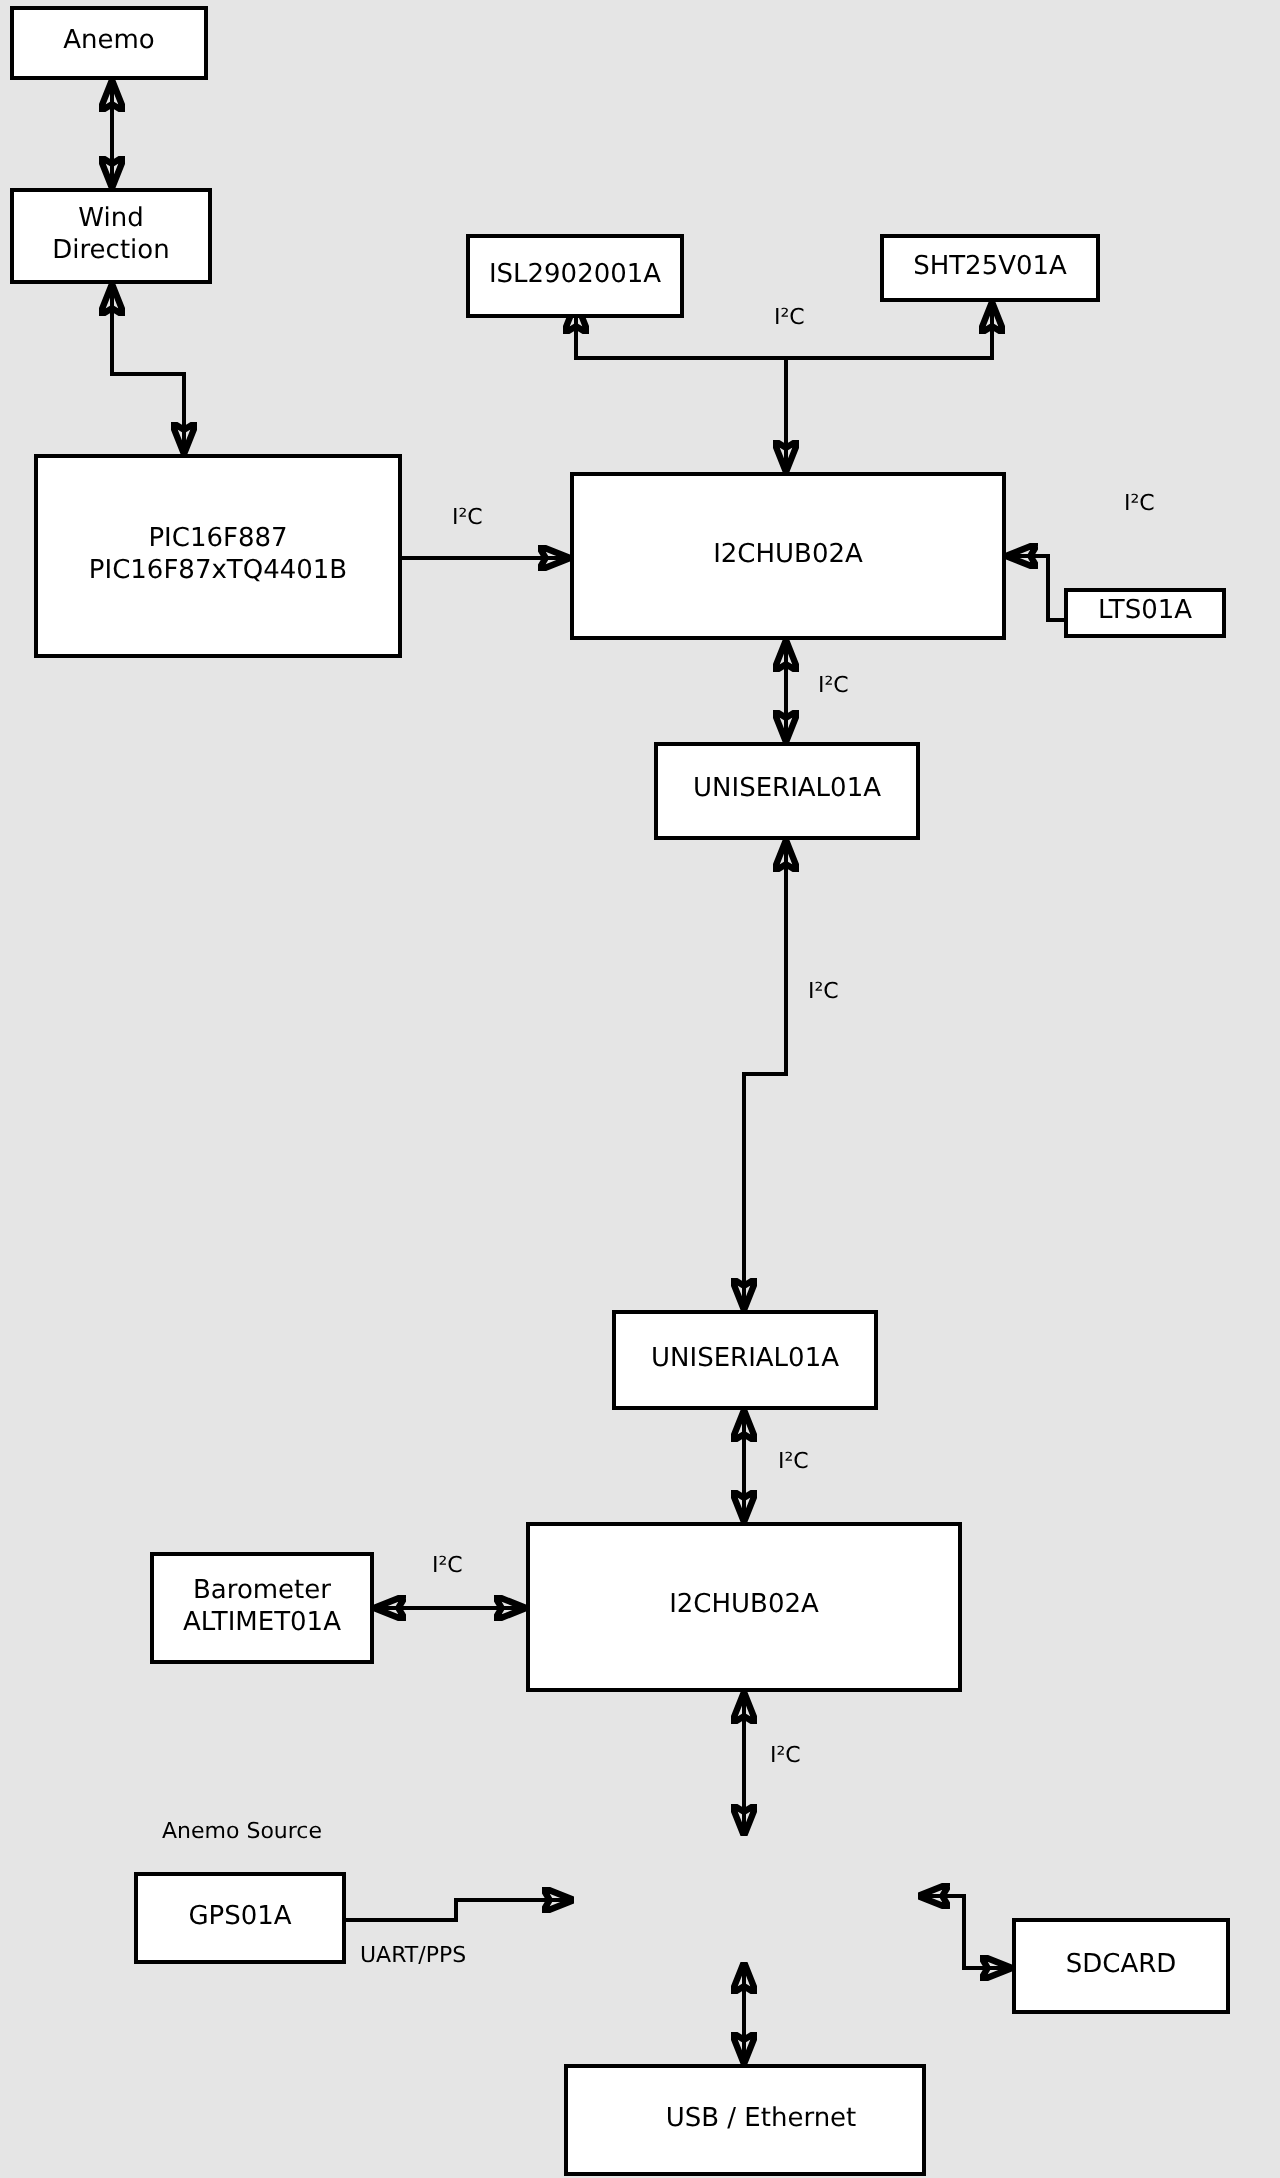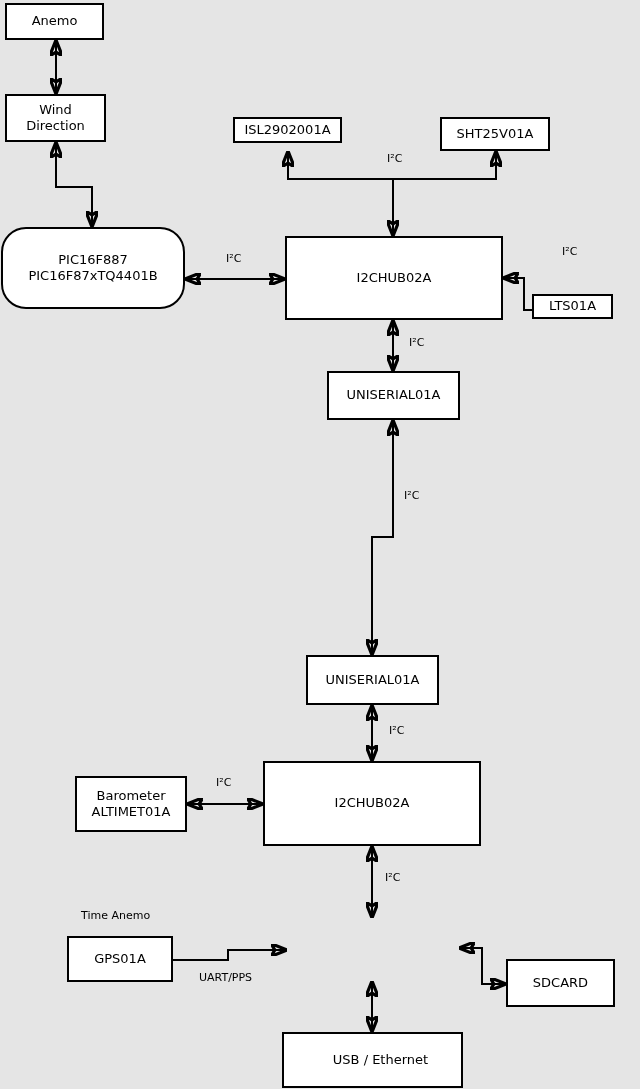"ISL2902001A" div.node { height: 26px -> 42px }
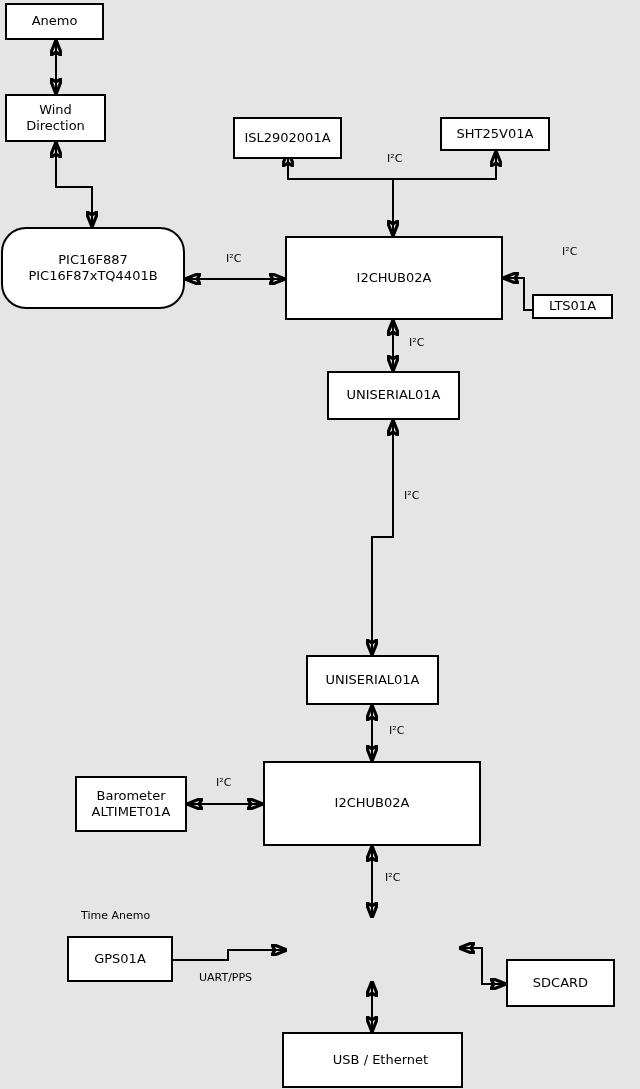"PIC16F887" div.node { border-radius: 25px -> none; height: 82px -> 102px; left: 1px -> 17px }
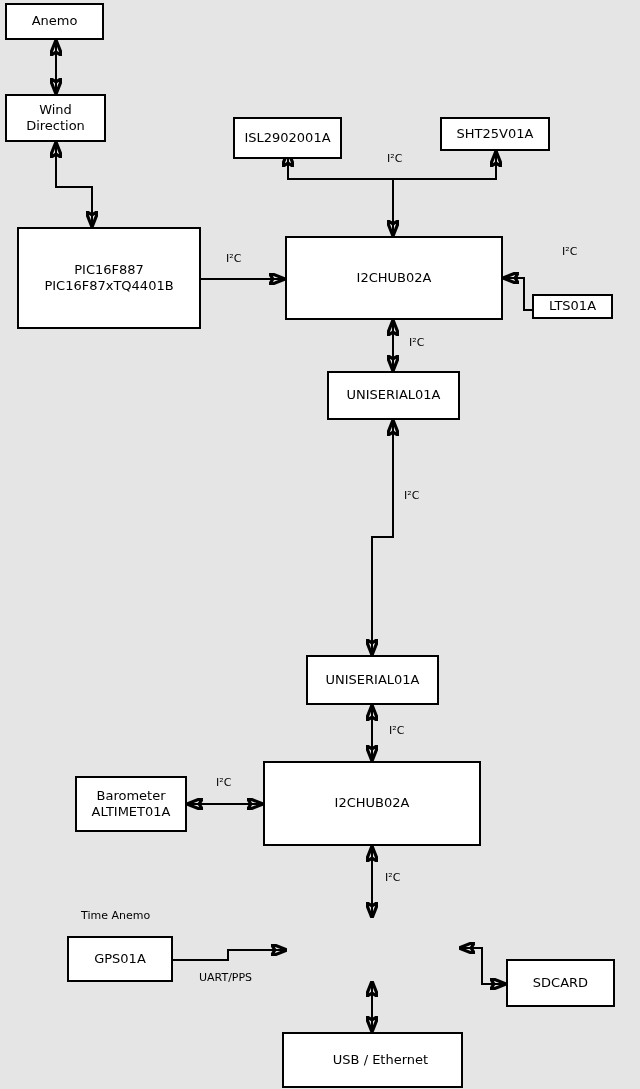"Time Anemo" div.edge-label { text: Time Anemo -> Anemo Source }
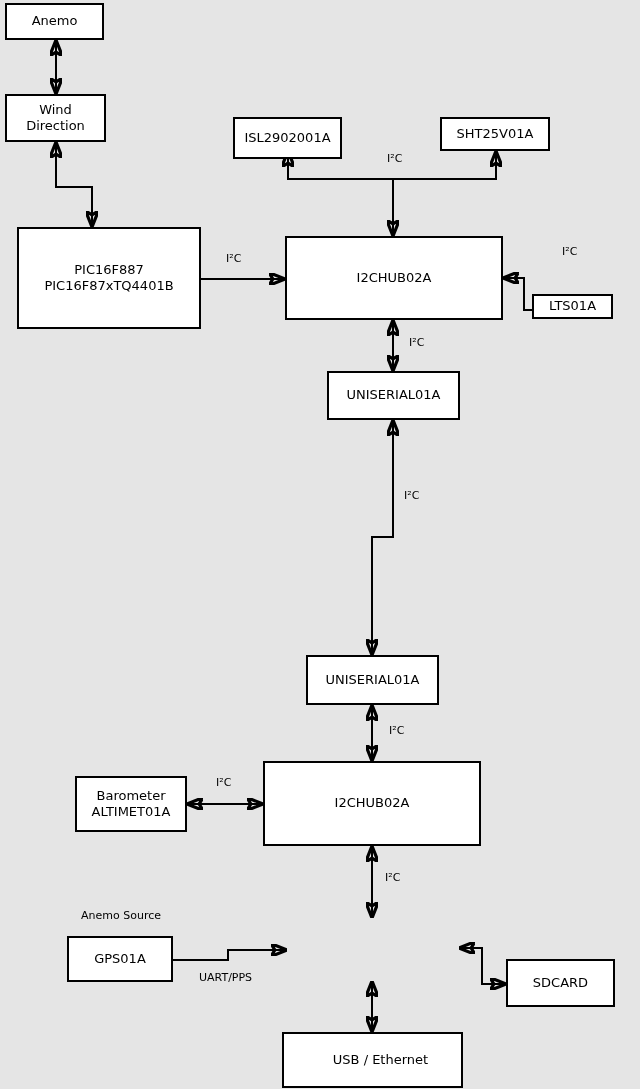"UART/PPS" div.edge-label { left: 199px -> 180px }
